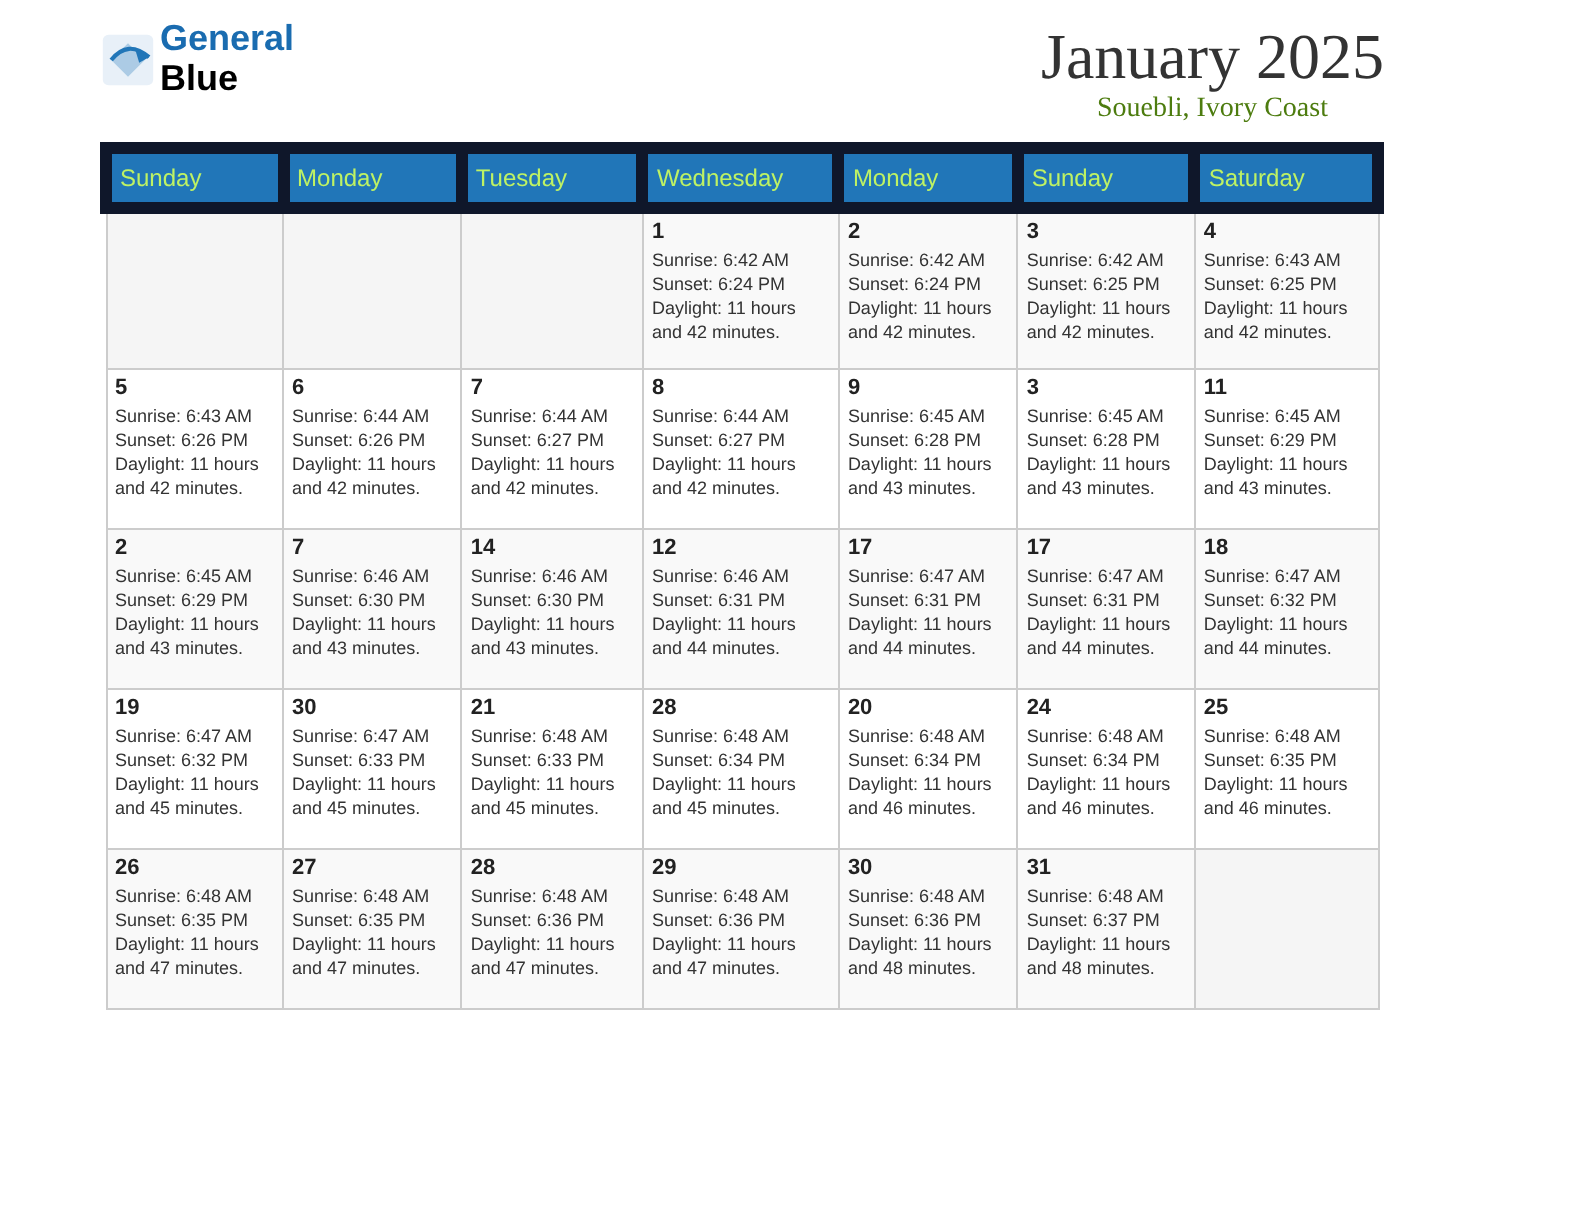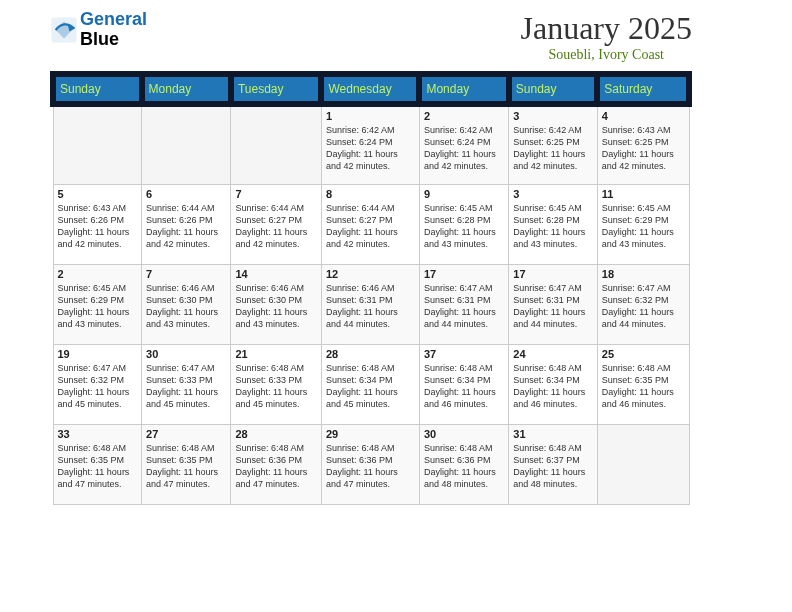"37" div.day-num { text: 37 -> 20 }
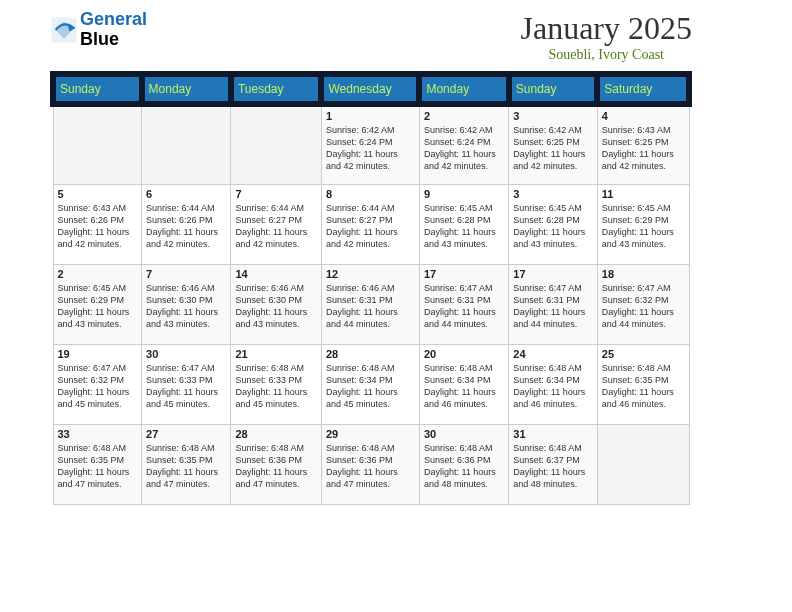"33" div.day-num { text: 33 -> 26 }
